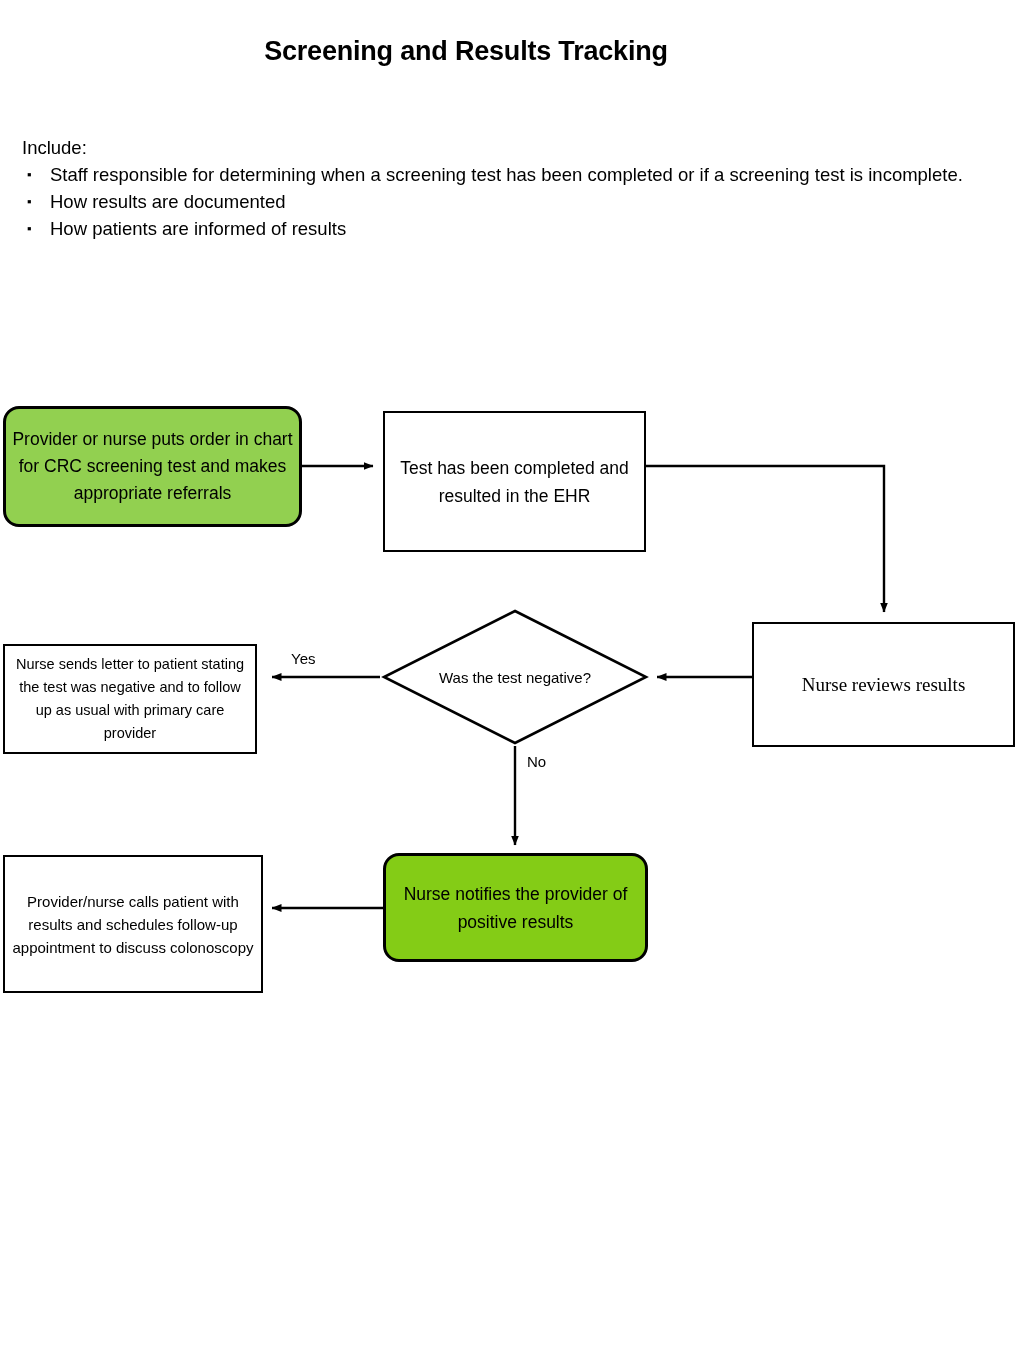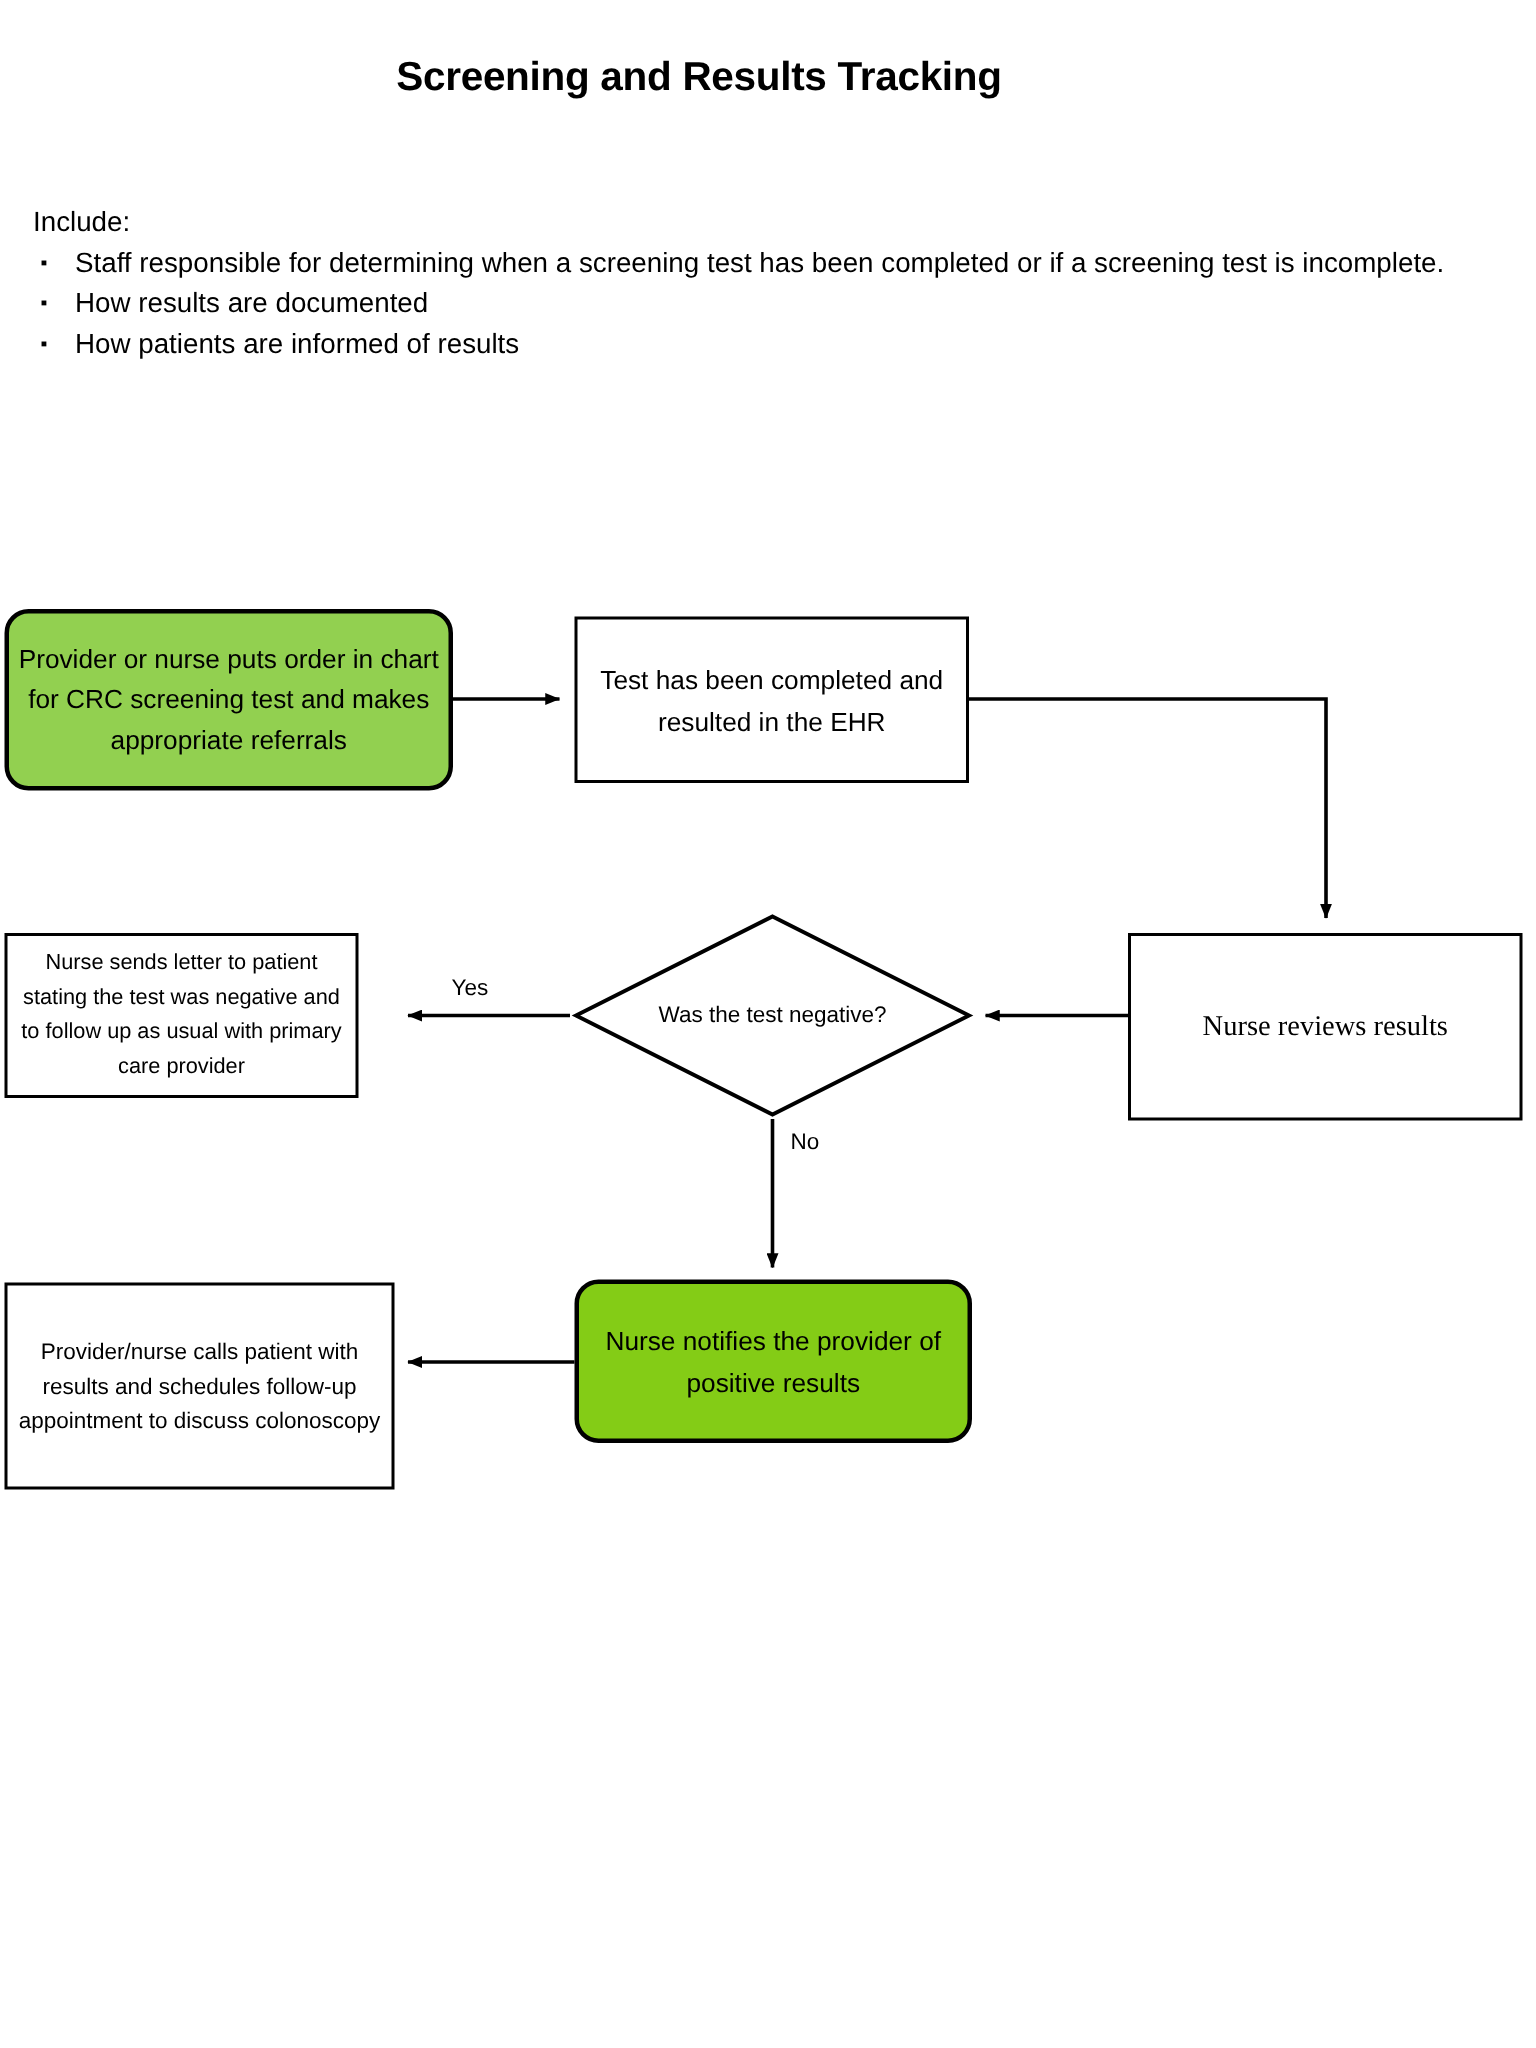"Test has been completed and" #node-test-completed { height: 111px -> 141px }
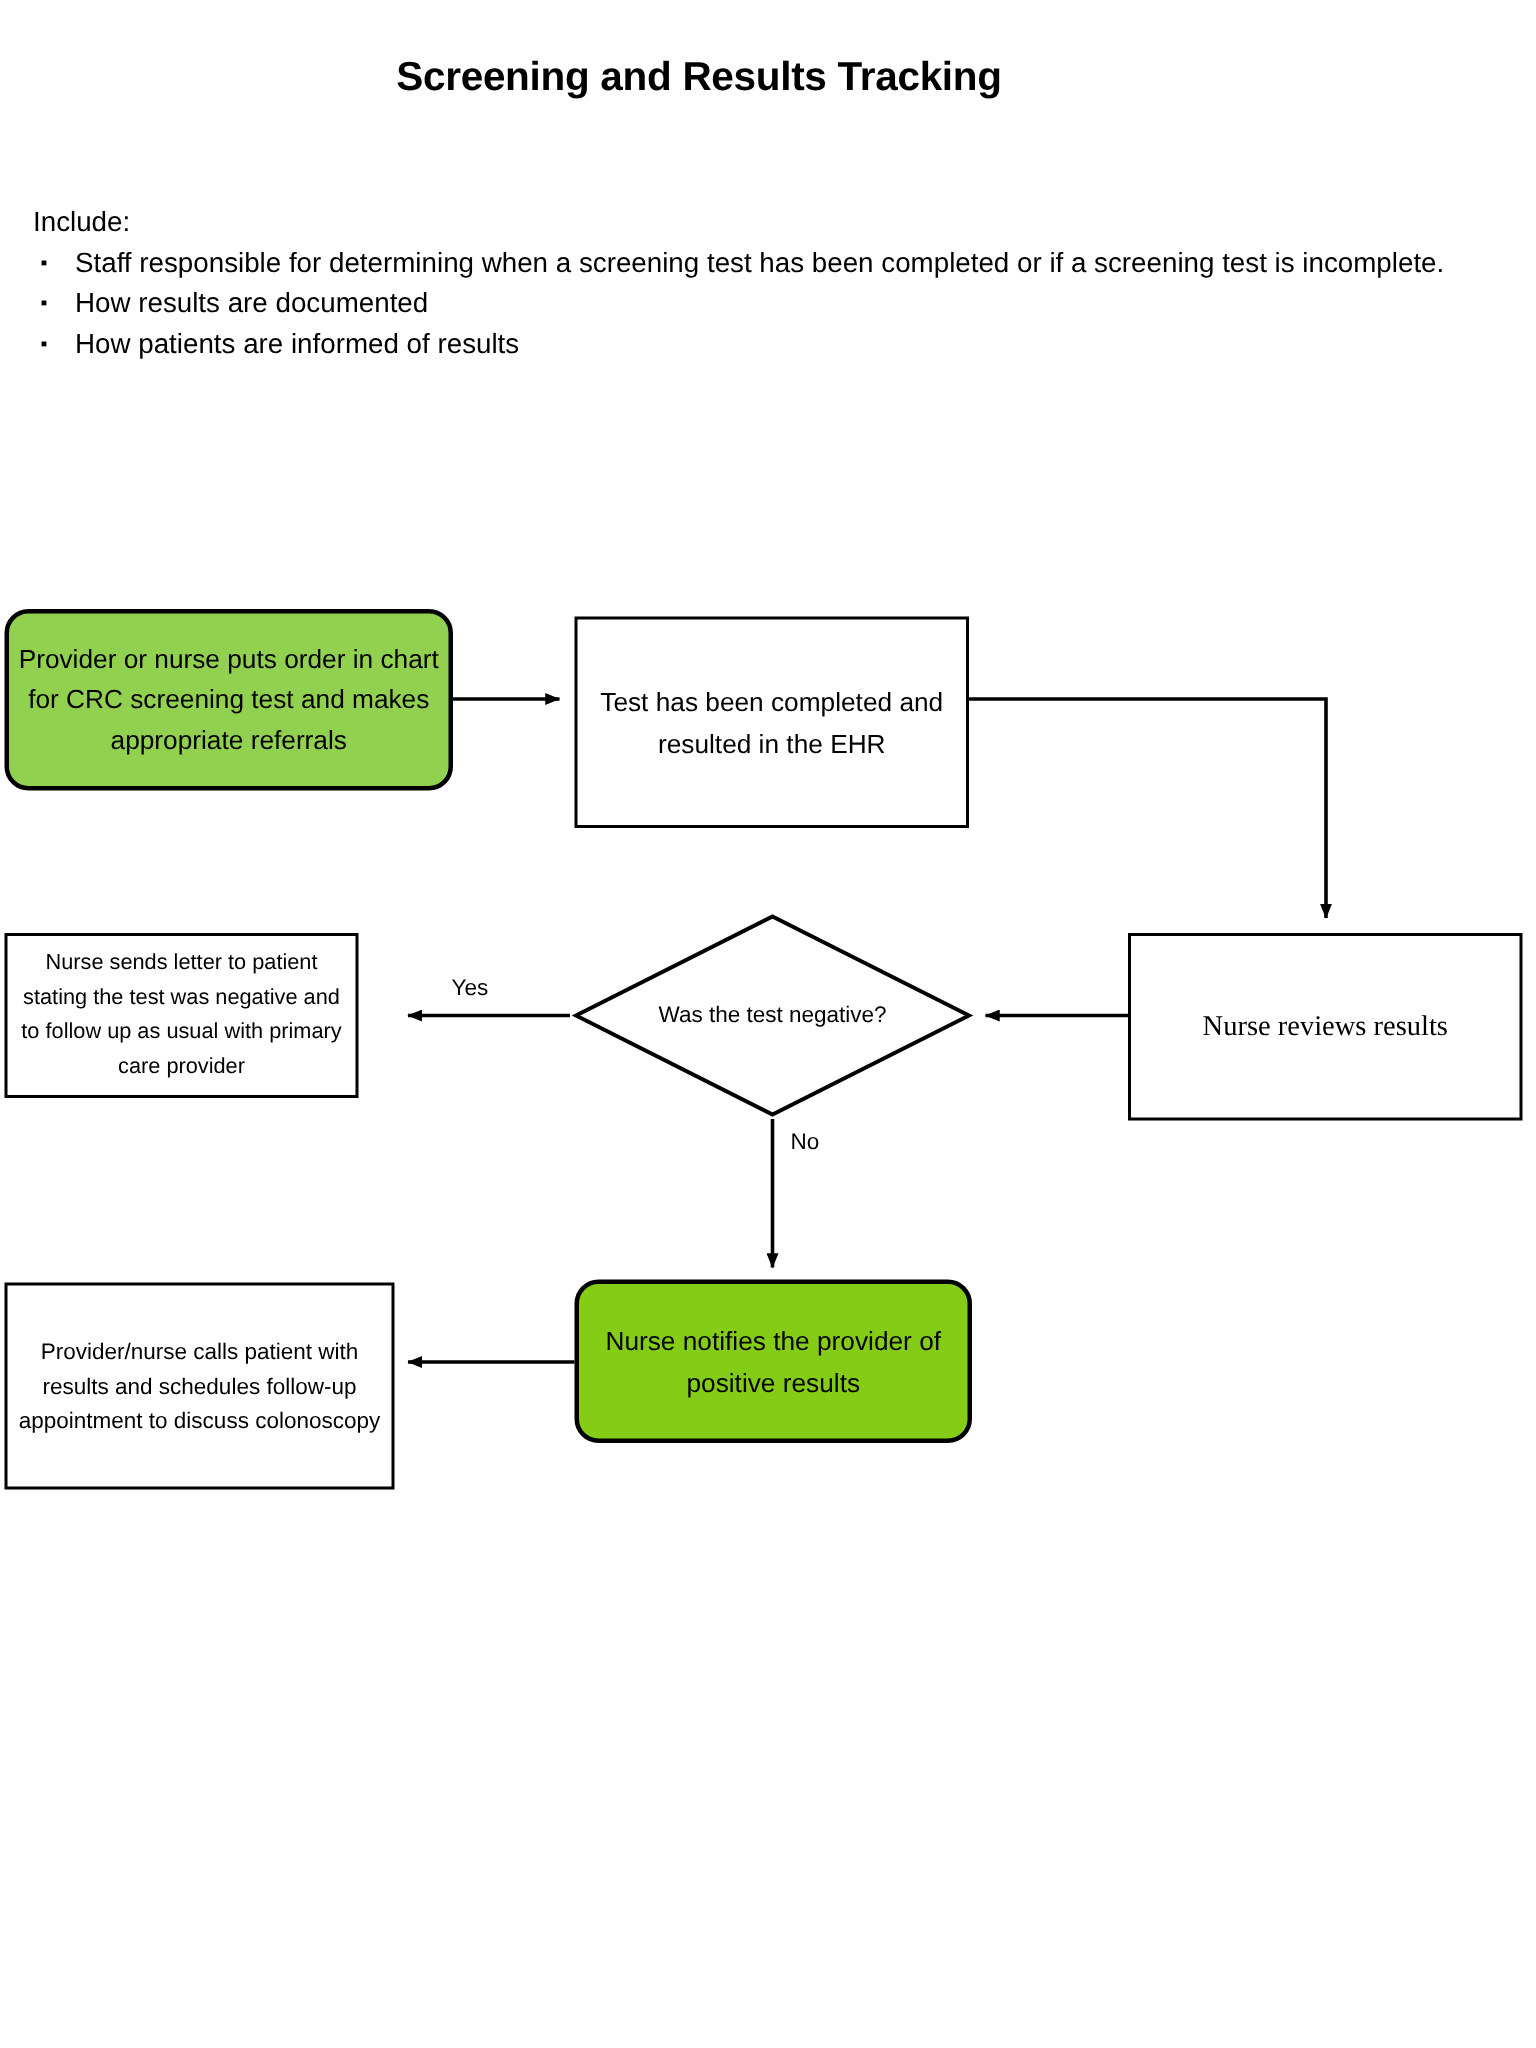"Nurse sends letter to patient" #node-nurse-letter { top: 622px -> 644px; width: 236px -> 254px }
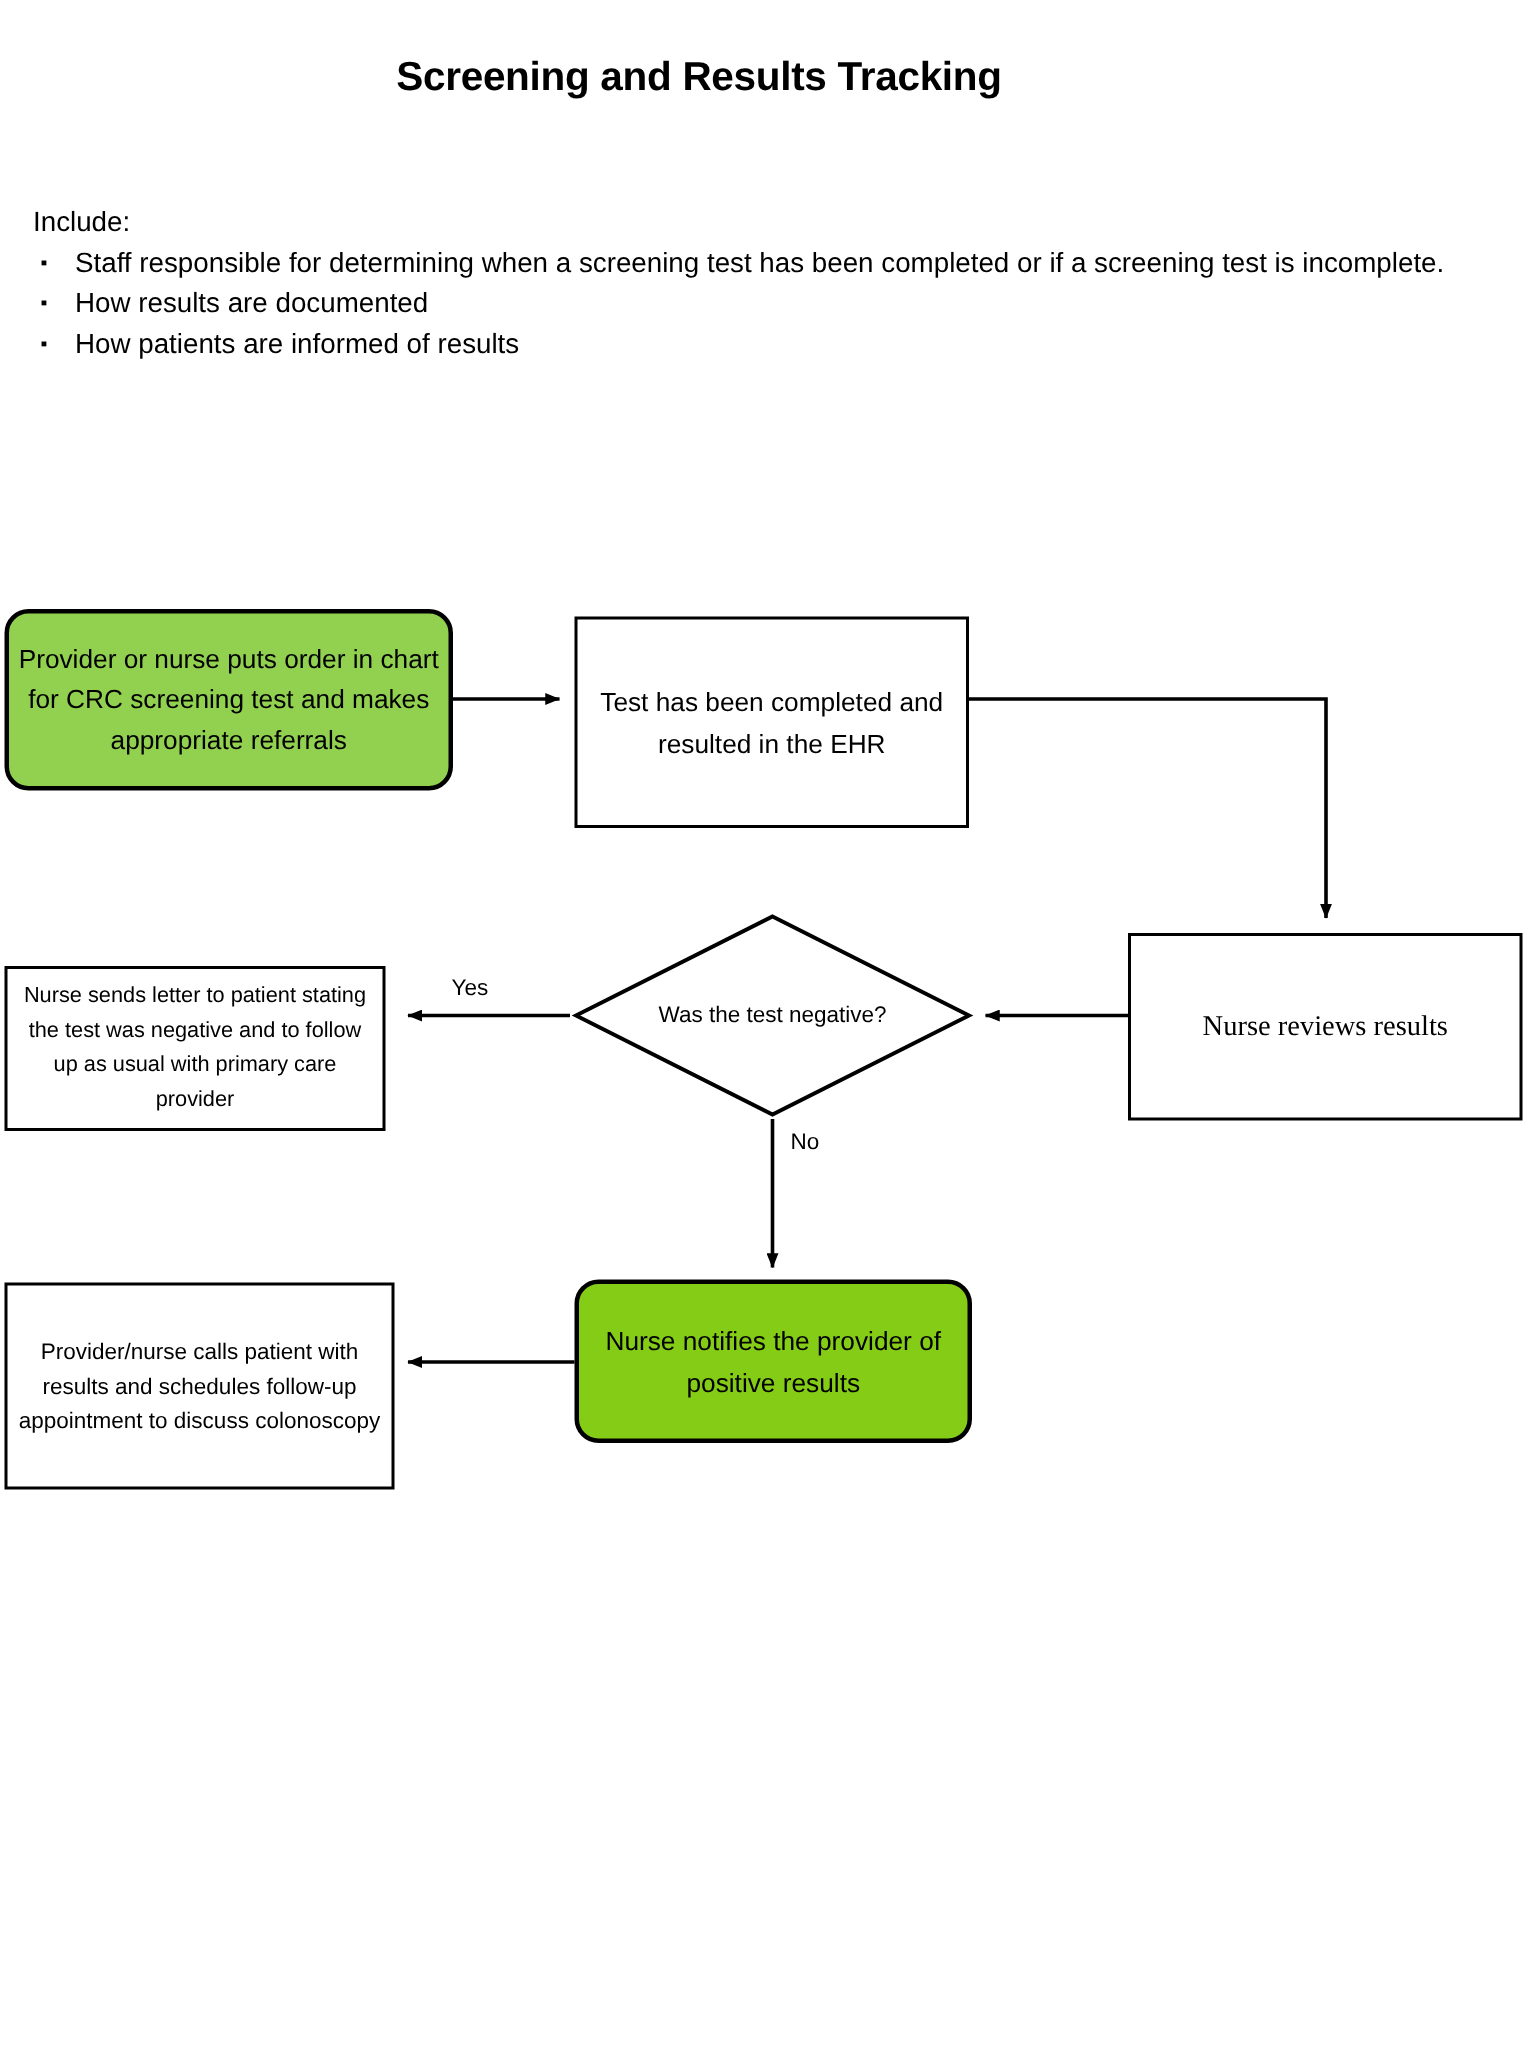"Yes" #edge-label-yes { left: 301px -> 291px }
